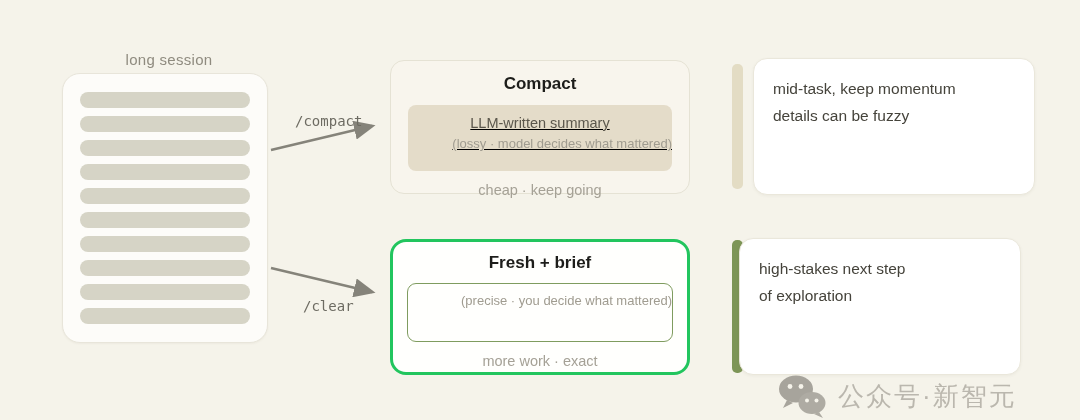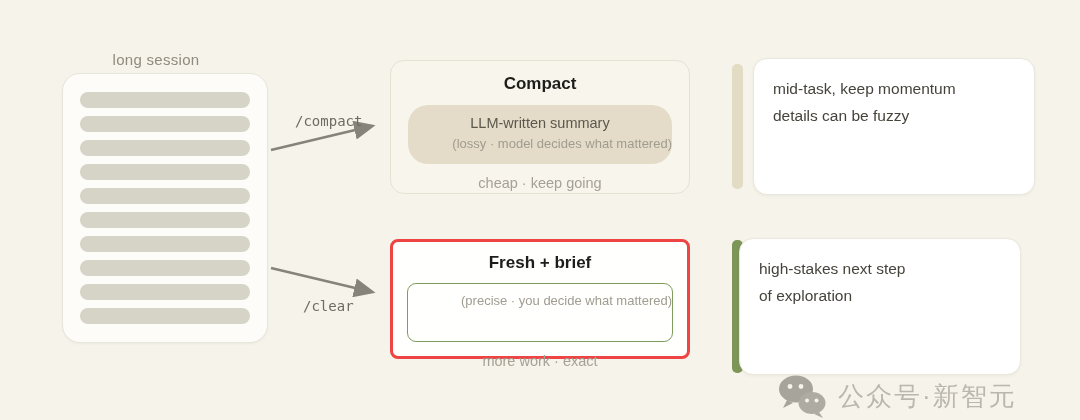"long session" .session-label { left: 53px -> 66px }
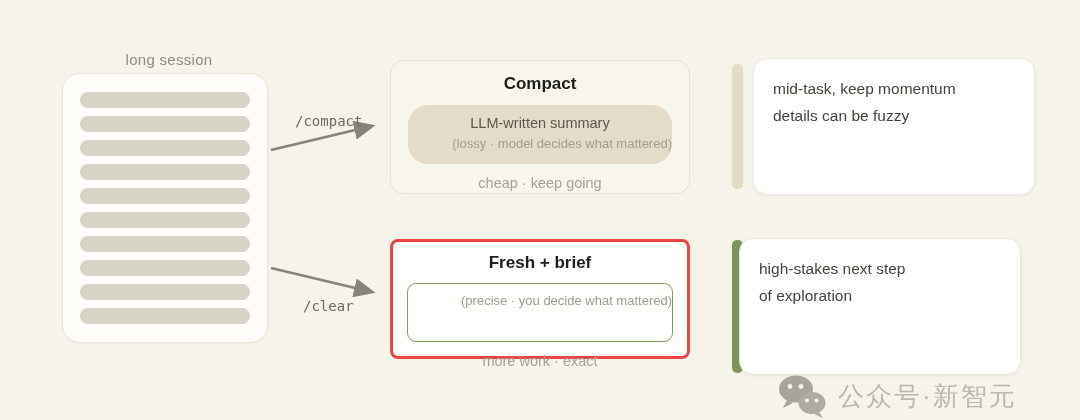"LLM-written summary" .summary-chip { border-radius: 20px -> 8px; height: 59px -> 66px; text-decoration: none -> underline }
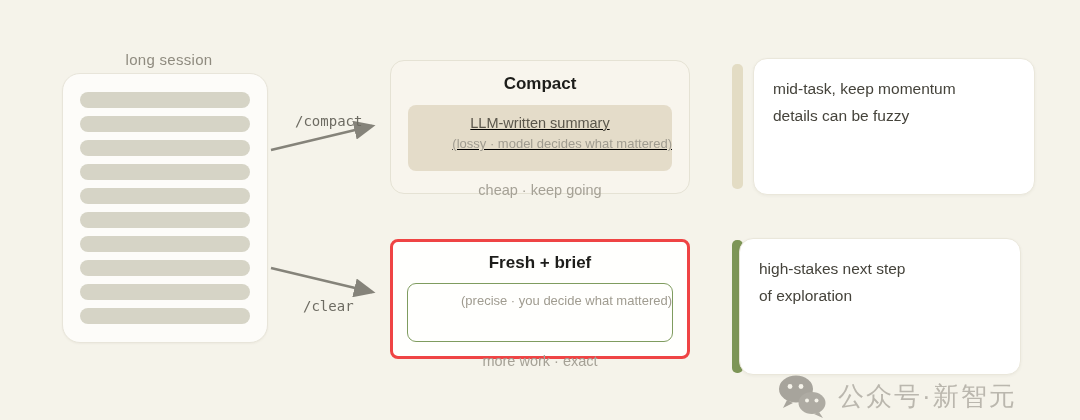"Fresh + brief" .fresh-box { border: 3px solid #ef4444 -> 3px solid #22c55e; border-radius: 8px -> 16px; height: 120px -> 136px }
